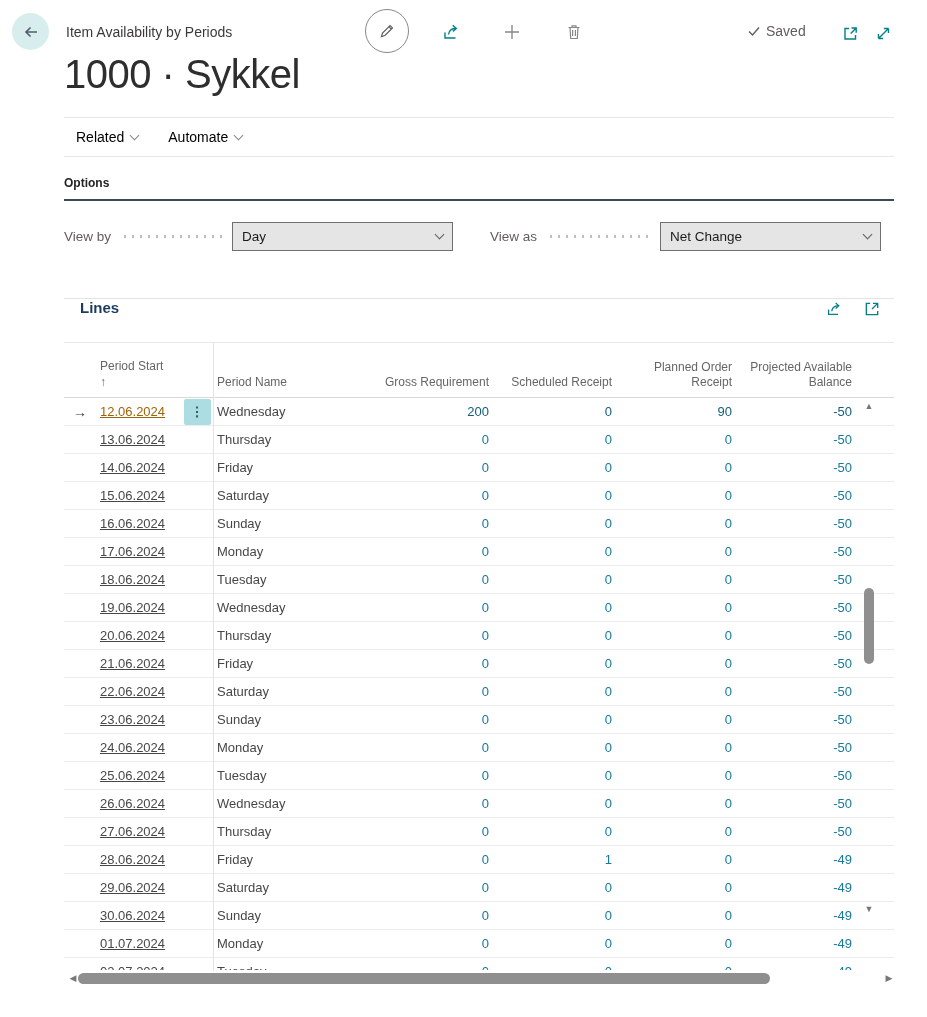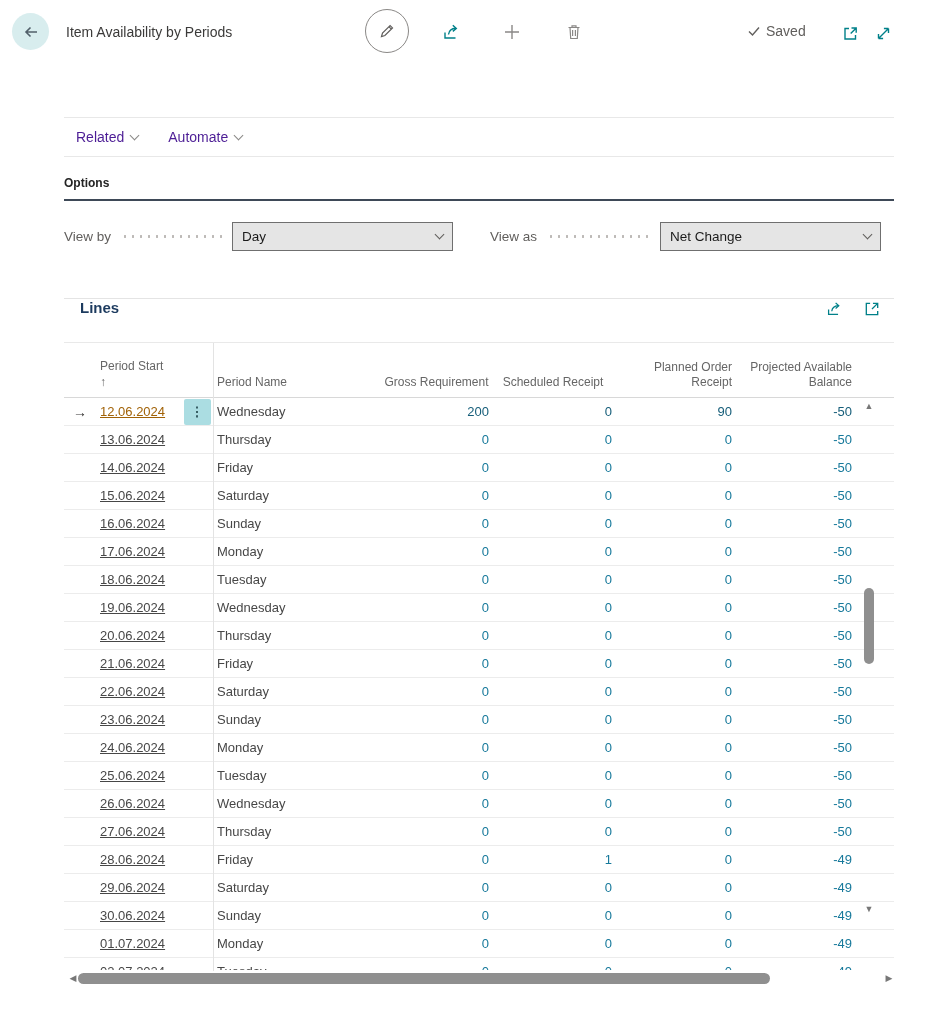"1000 · Sykkel" div.page-title { html: none -> <div>1000 · Sykkel</div> }
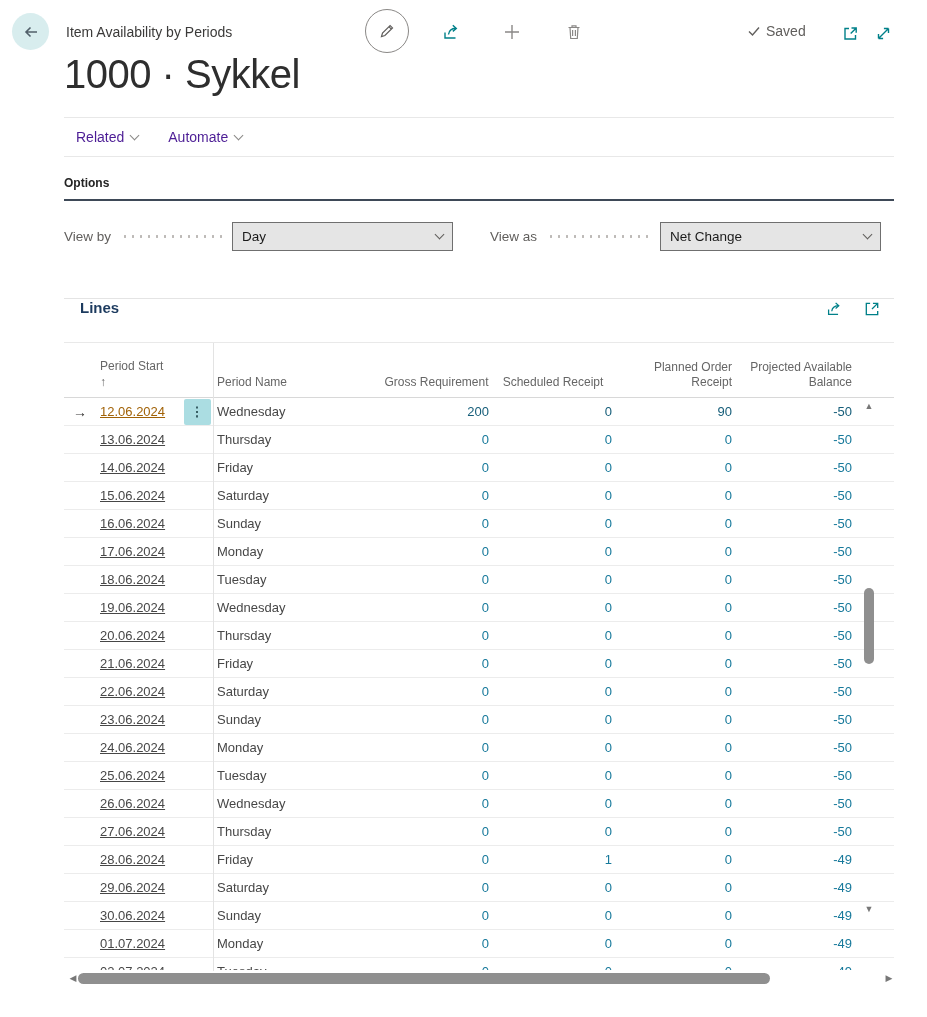"Related" .menu-item { color: #4c1d95 -> #000000 }
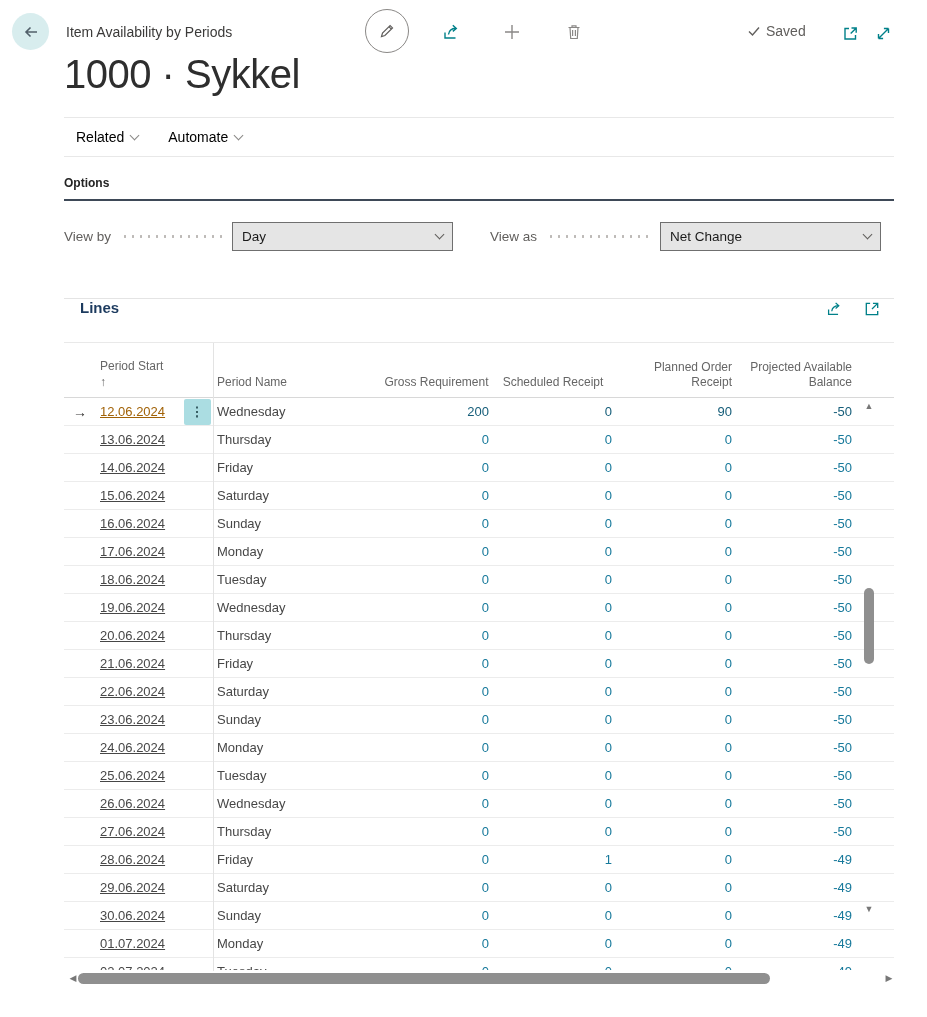"Planned Order Receipt" .th.num { align-items: center -> none }
